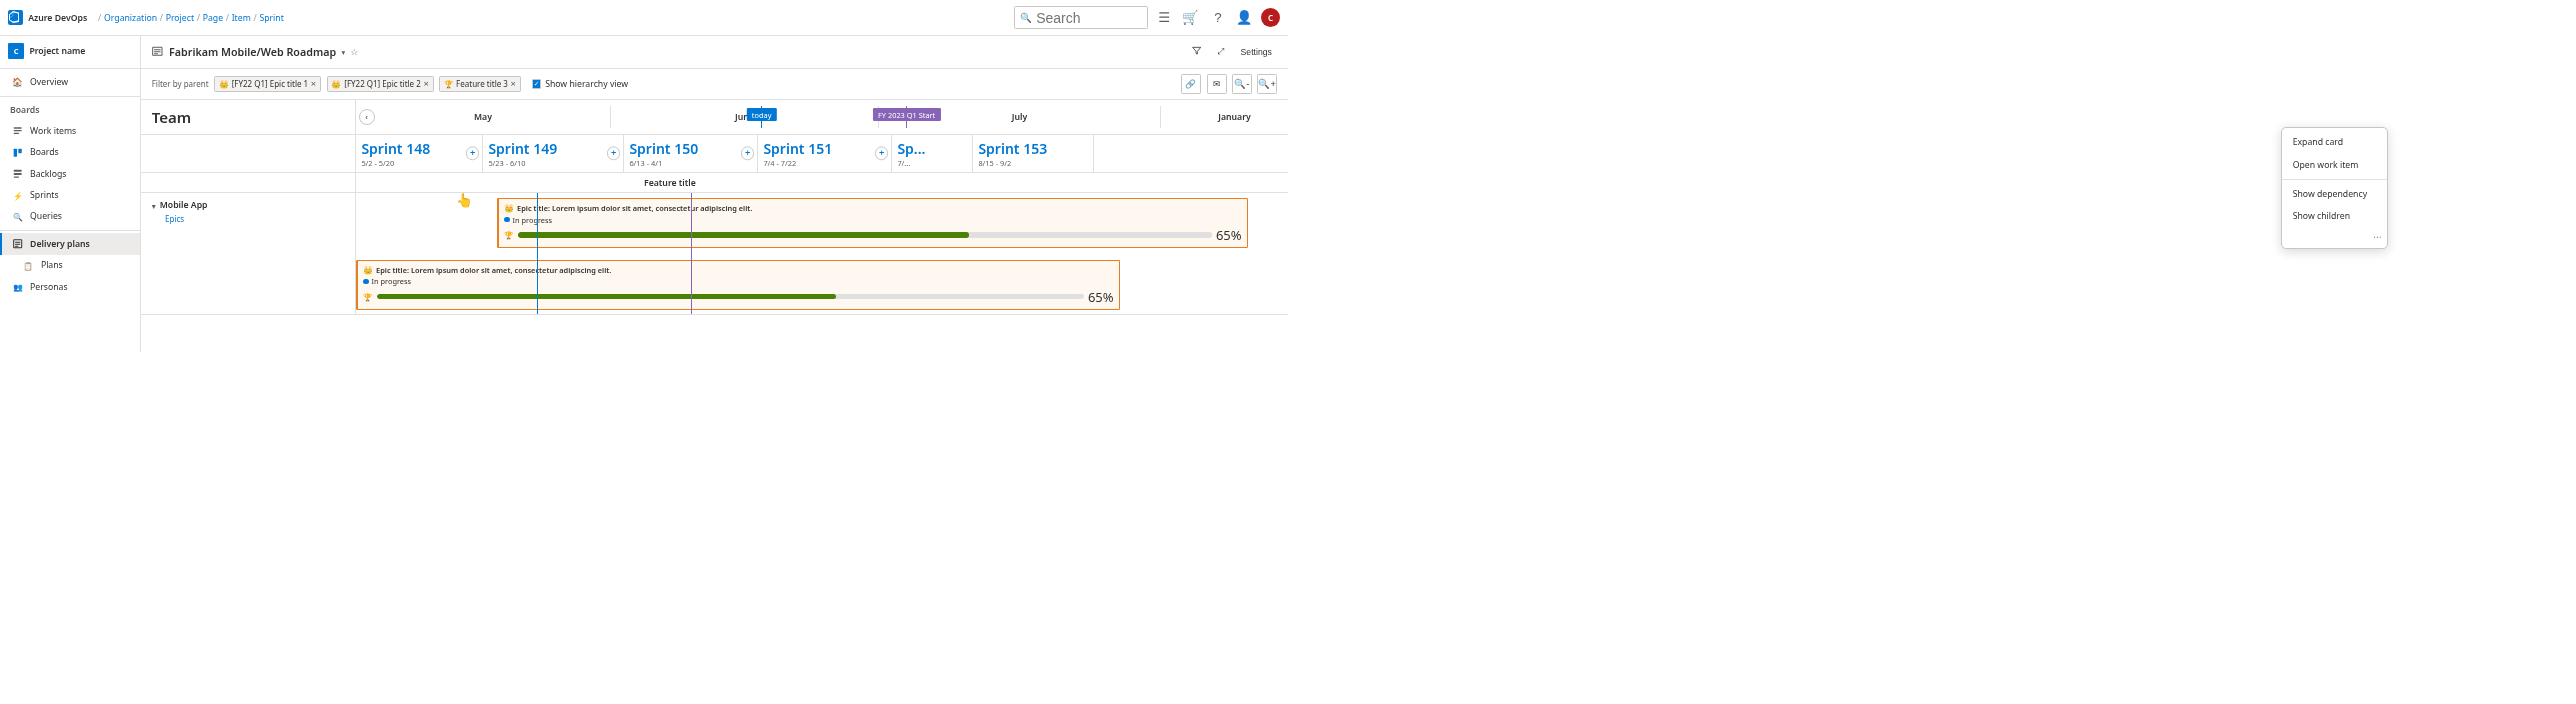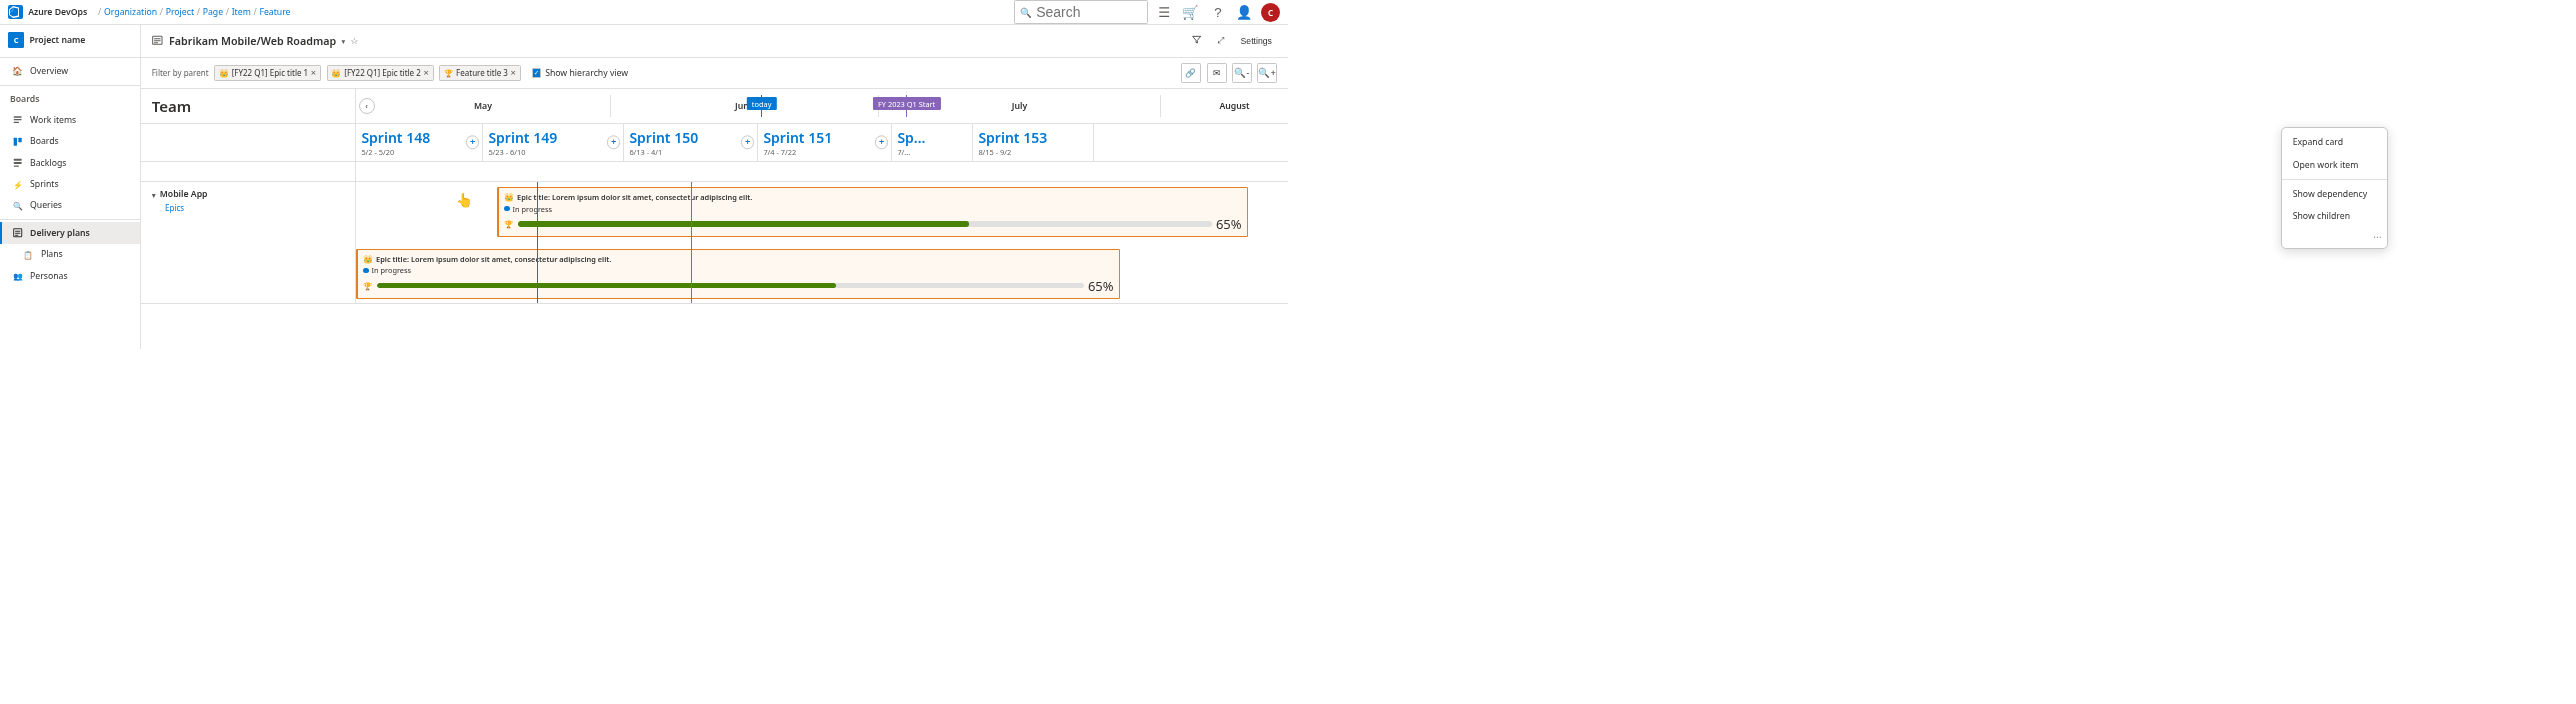"Azure DevOps" .top-nav { height: 25px -> 36px }
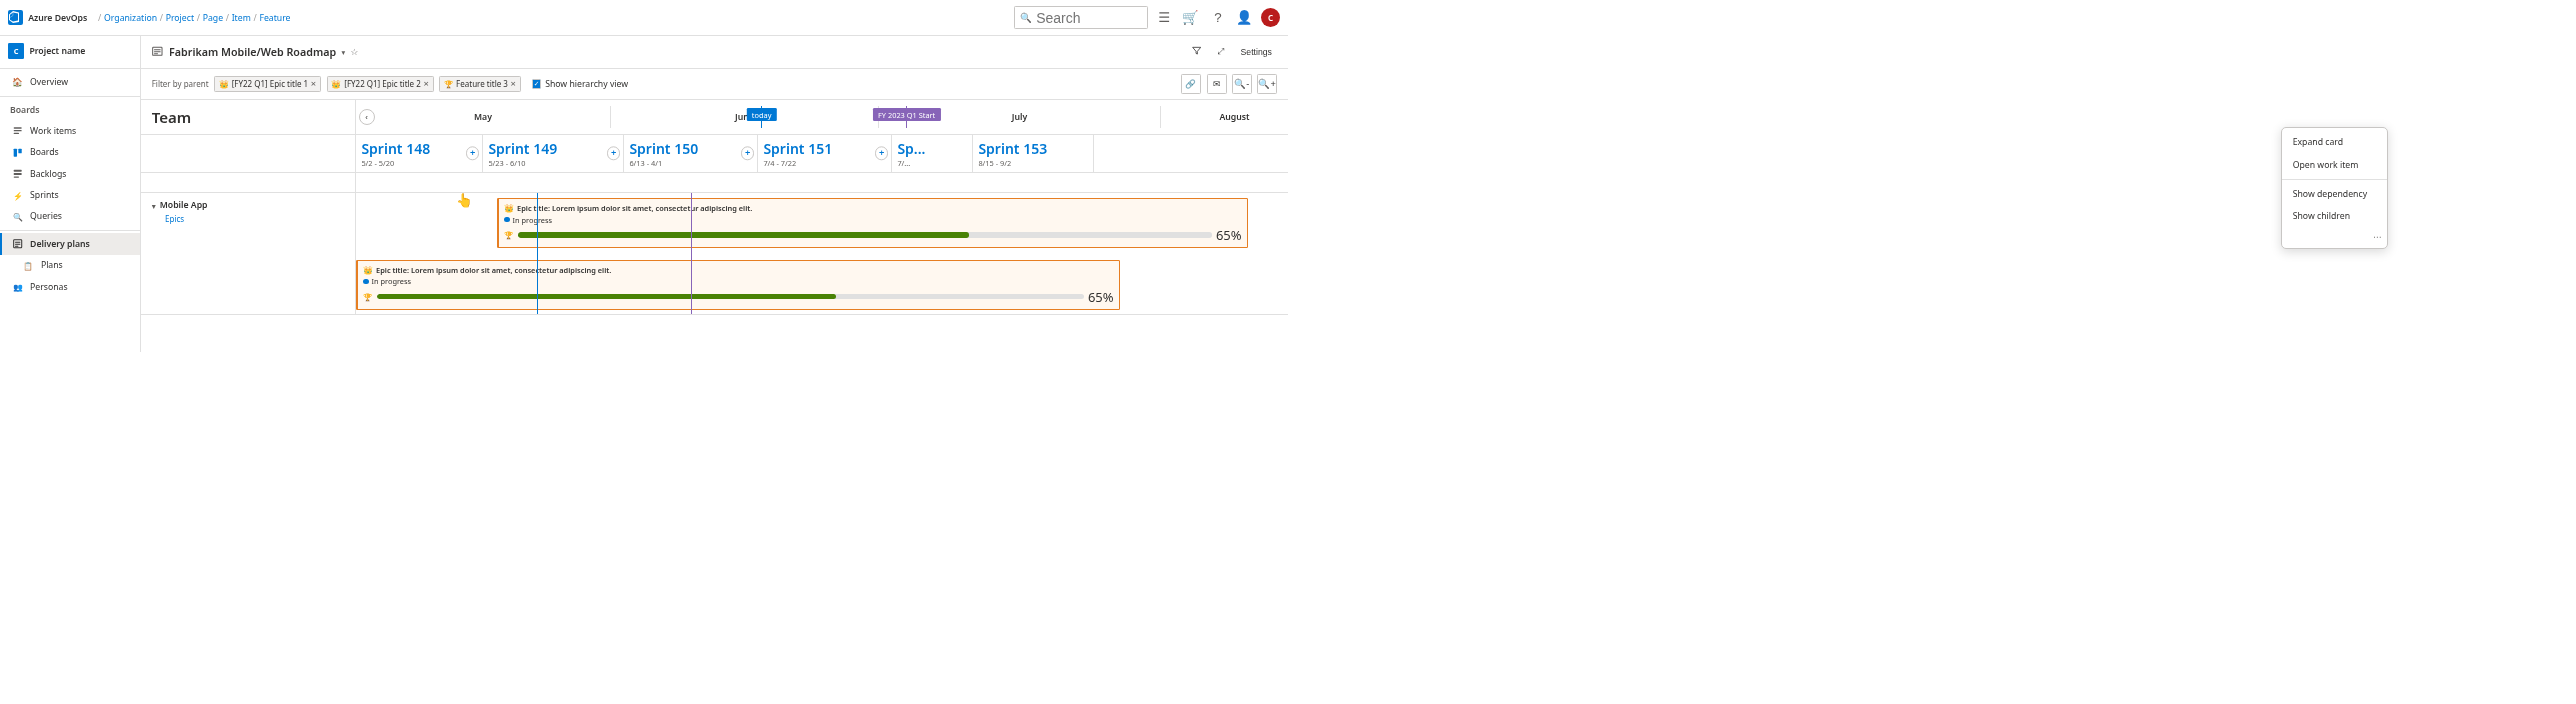"Feature" span.breadcrumb-link { text: Feature -> Sprint }
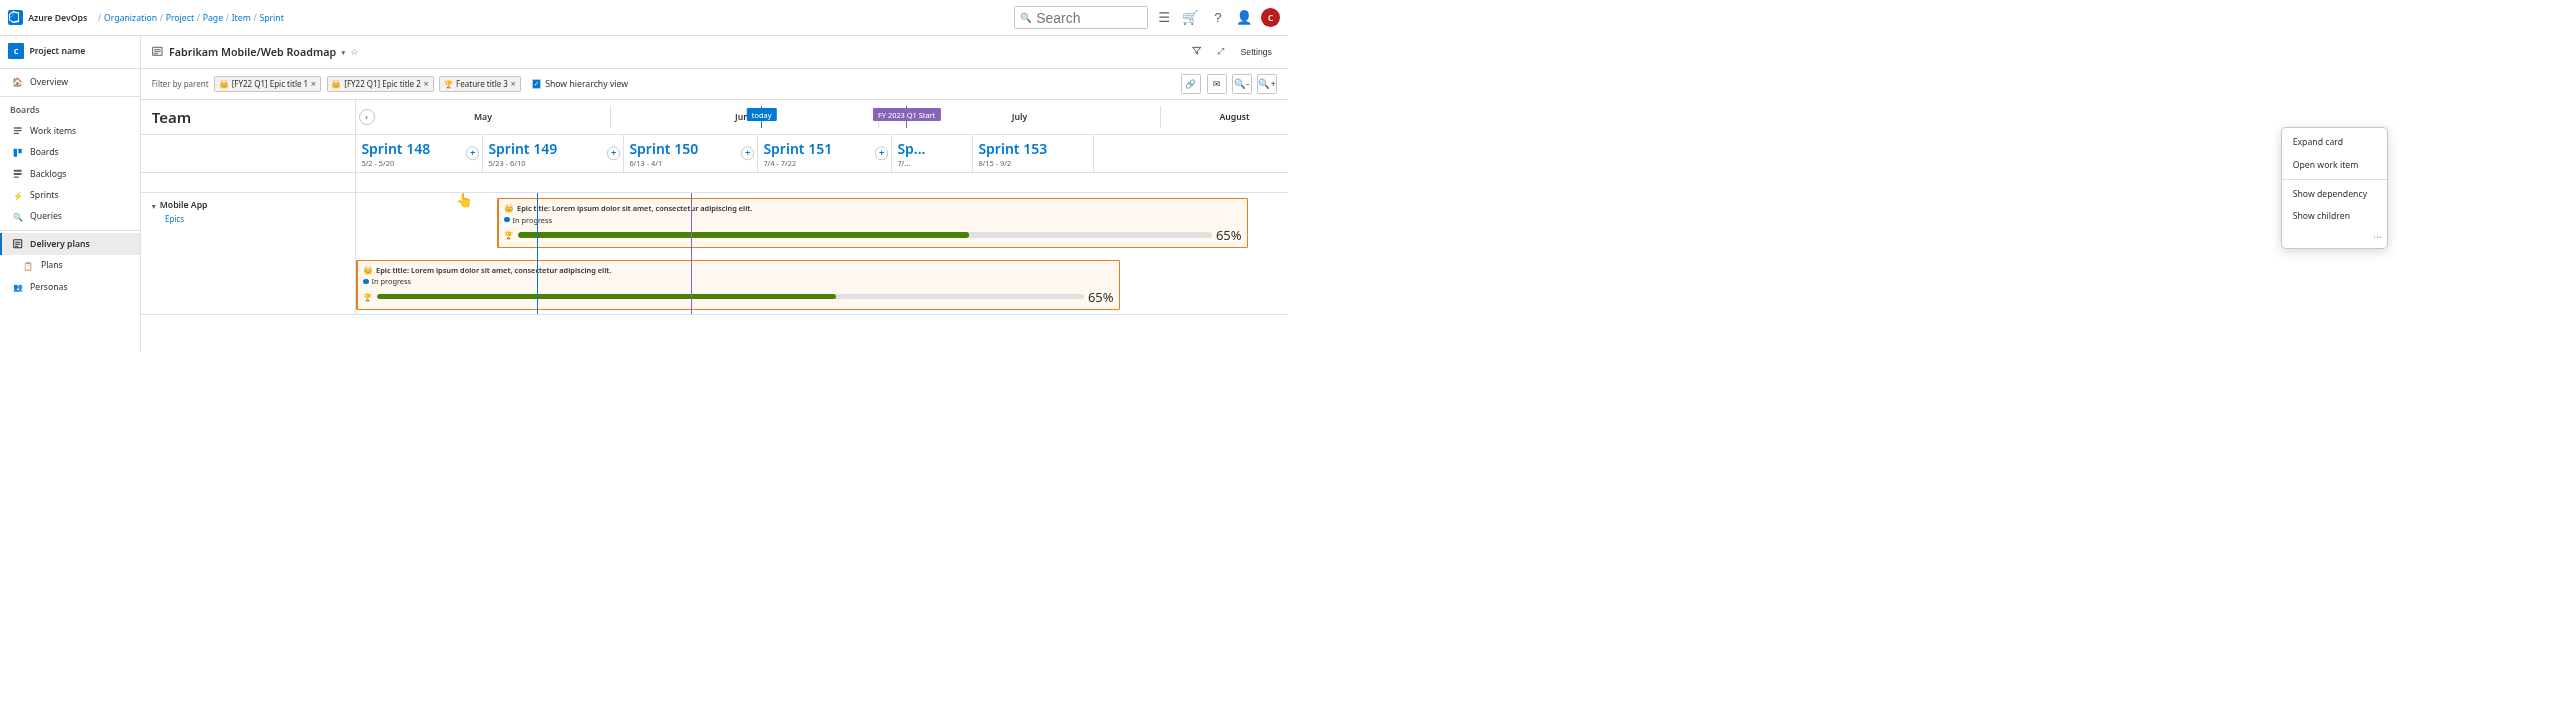"August" div.month-label { text: August -> January }
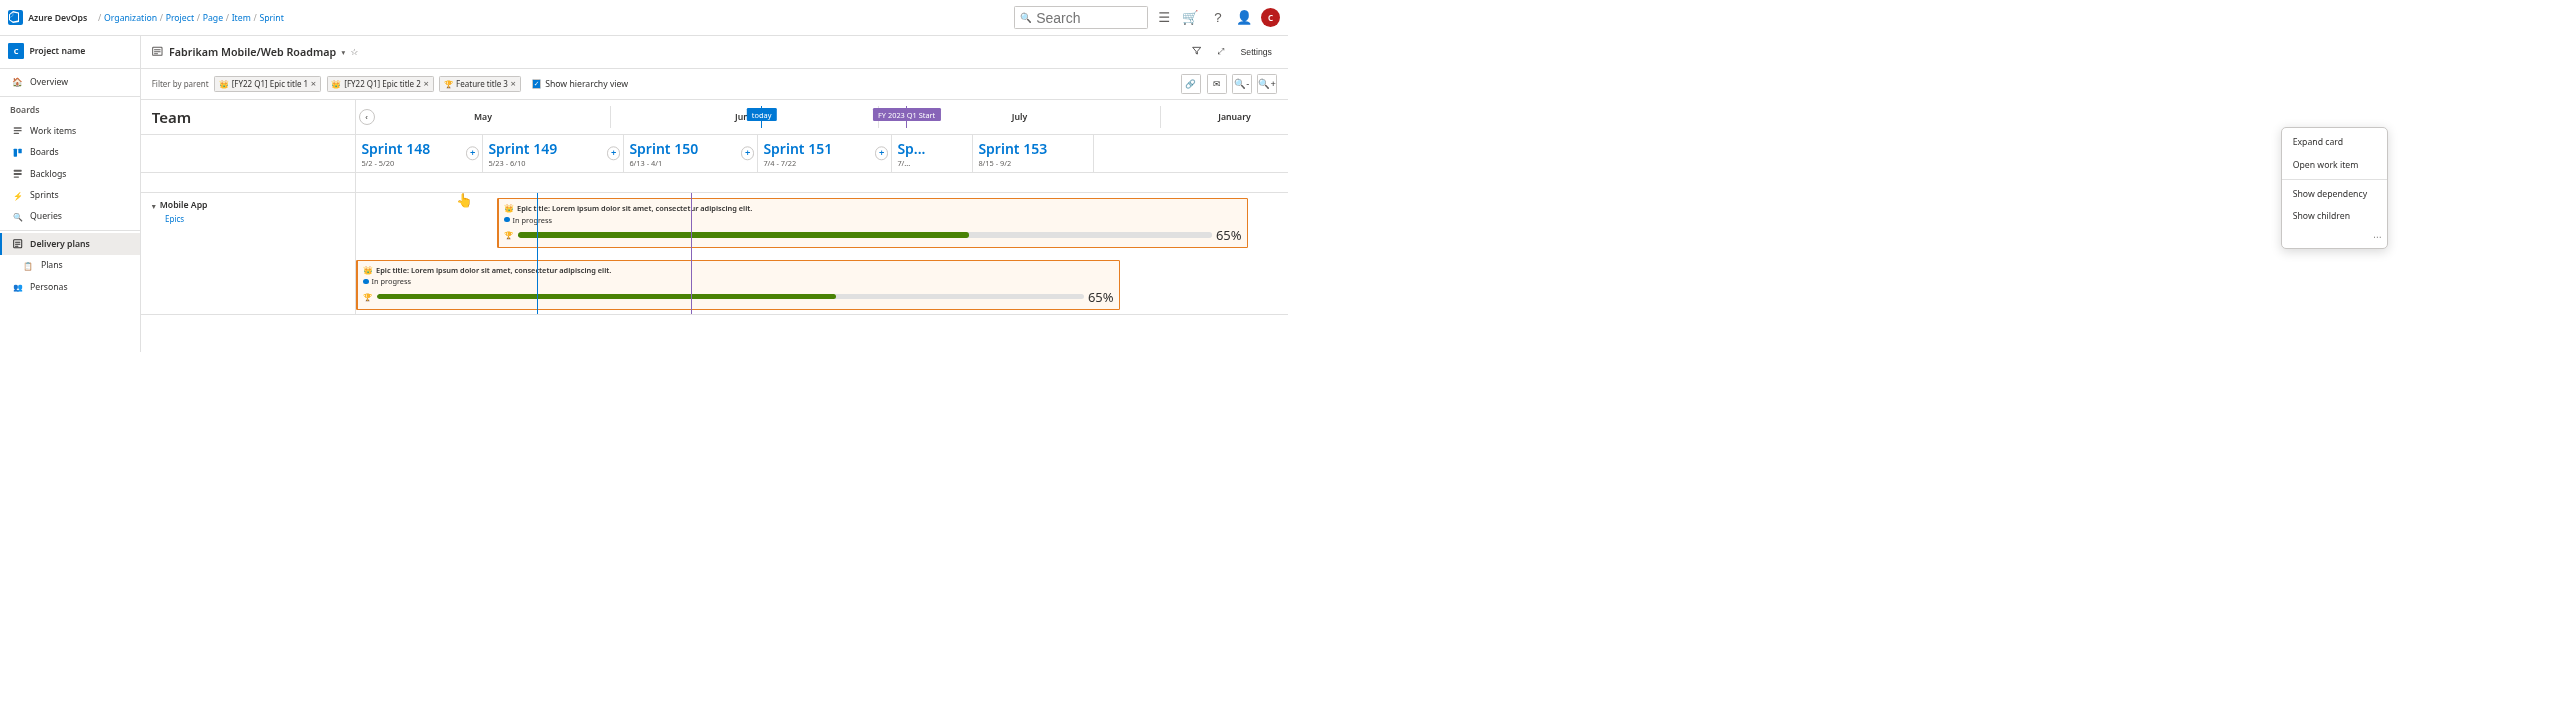"Feature title" div { html: none -> <div> <span>Feature title</span> </div> }
